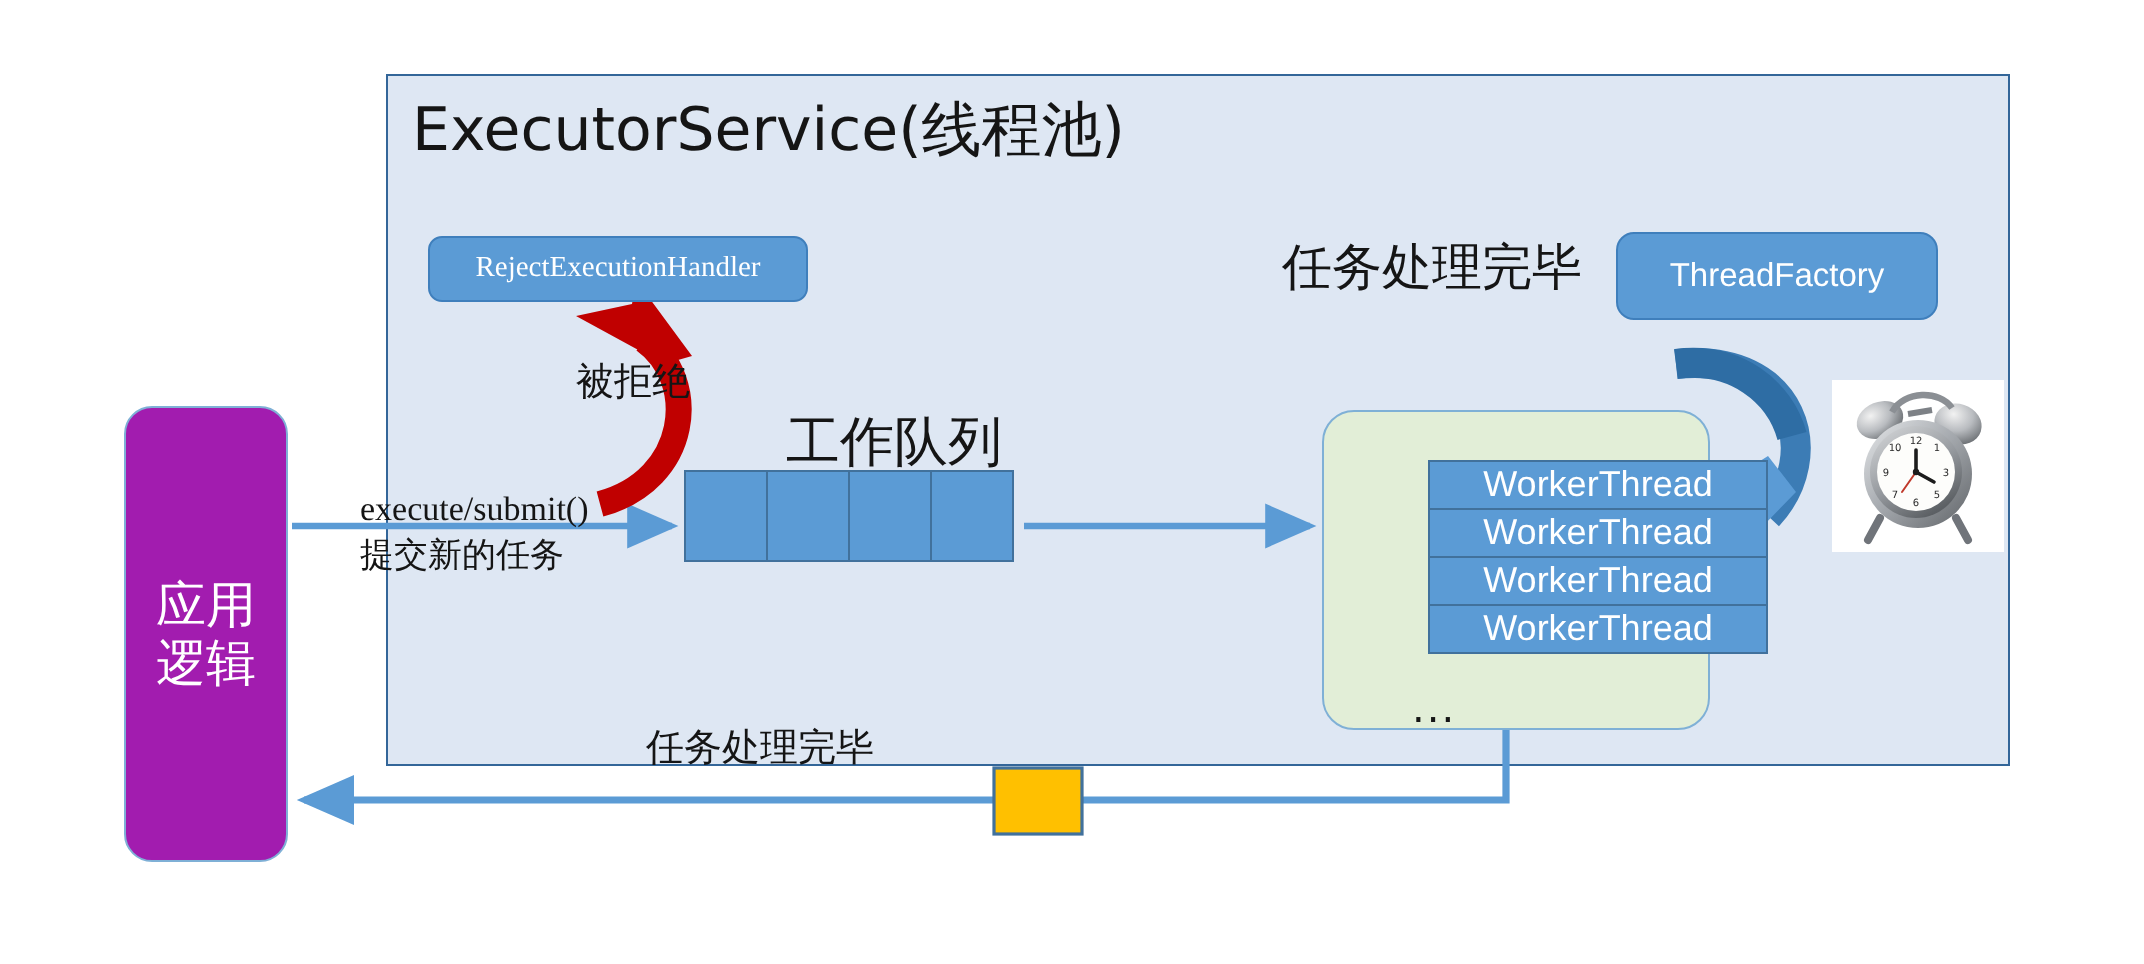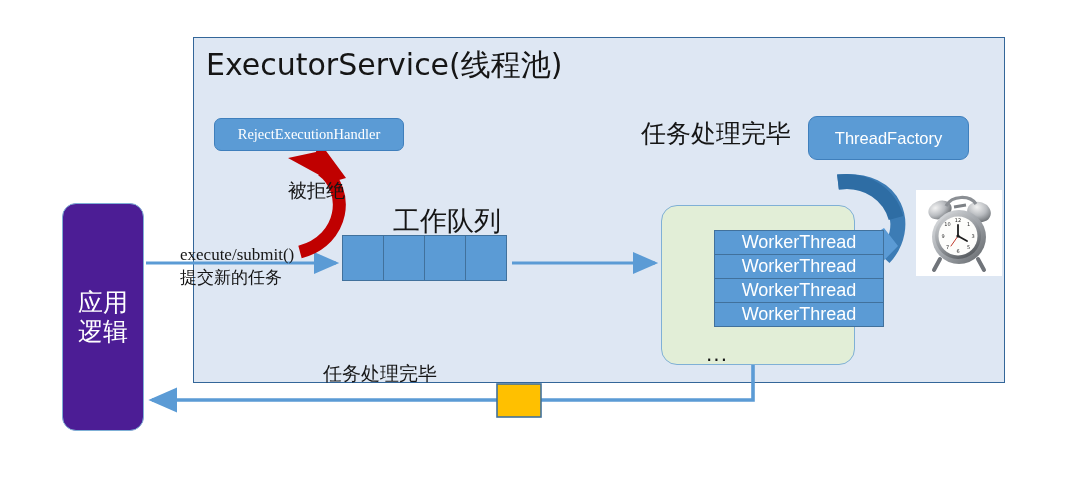"应用" .app-logic { background: #4c1d95 -> #a21caf }
